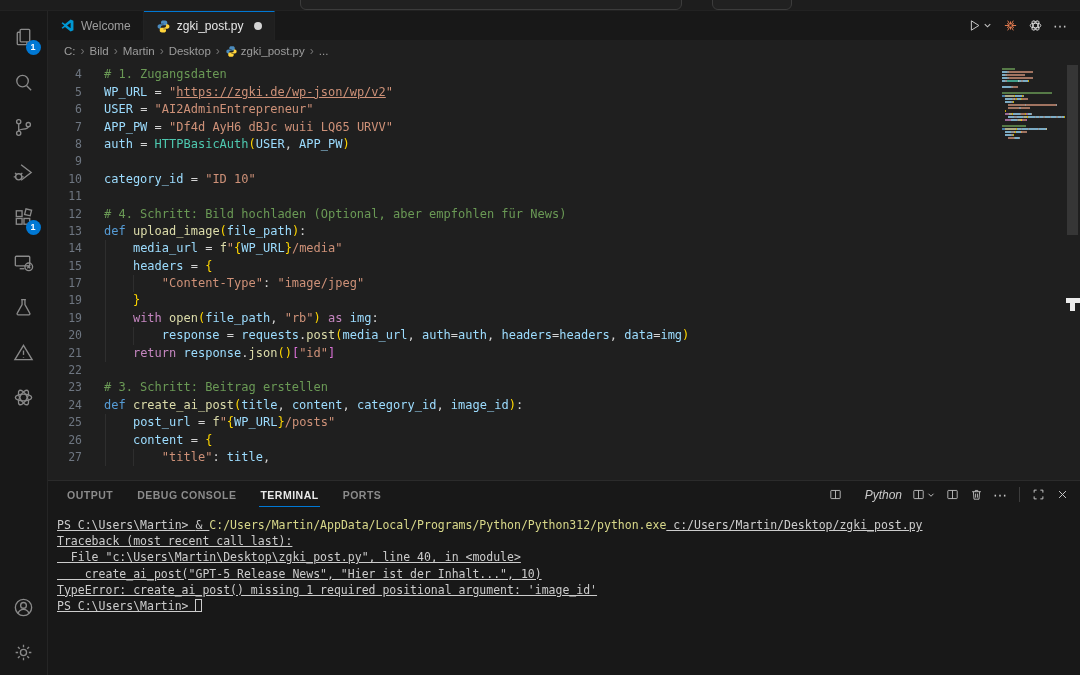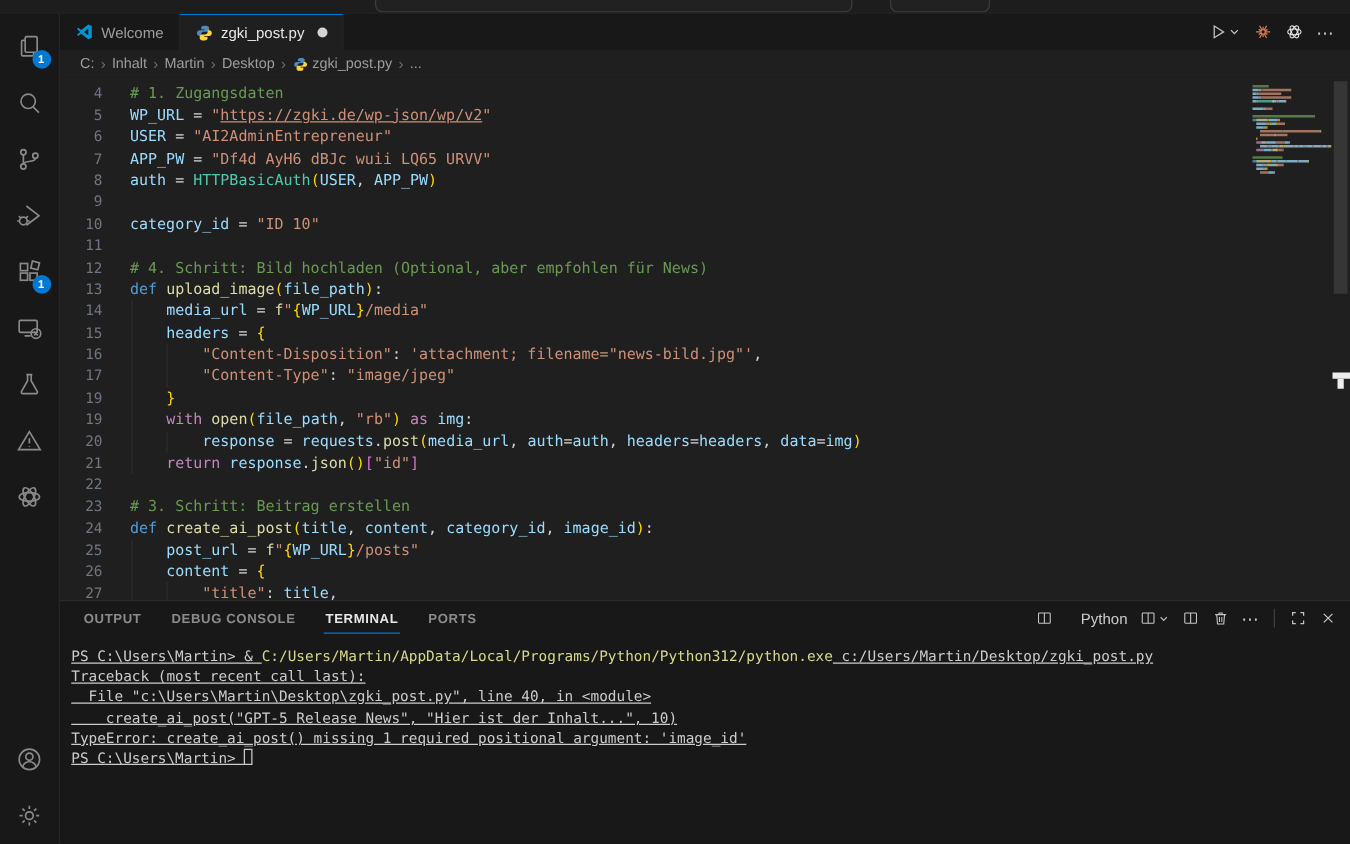"Inhalt" span { text: Inhalt -> Bild }
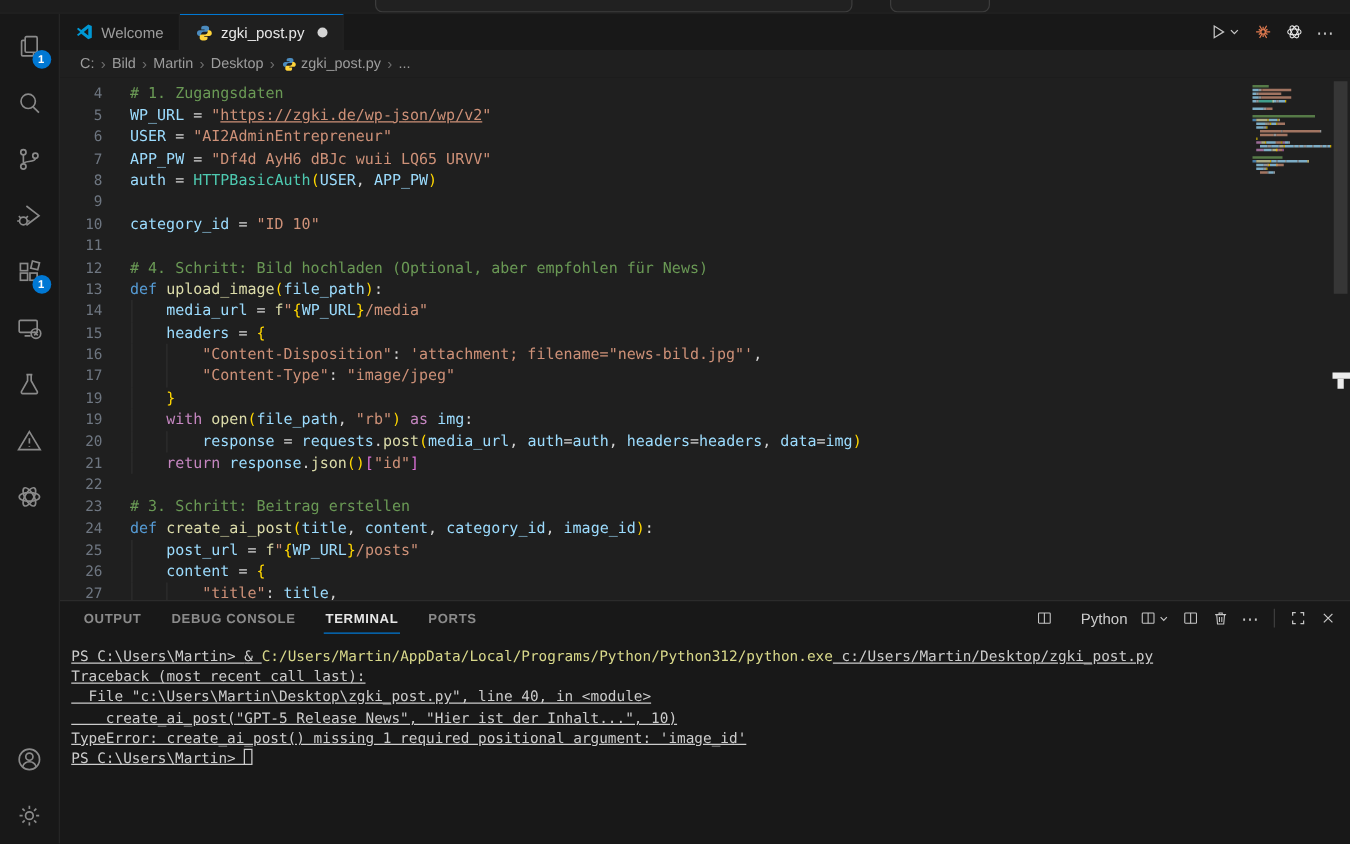"16" div.code-line { html: <div><span>16</span><span><span></span><span></span><span> </span><span>"Content-Disposition"</span><span>: </span><span>'attachment; filename="news-bild.jpg"'</span><span>,</span></span></div> -> none }
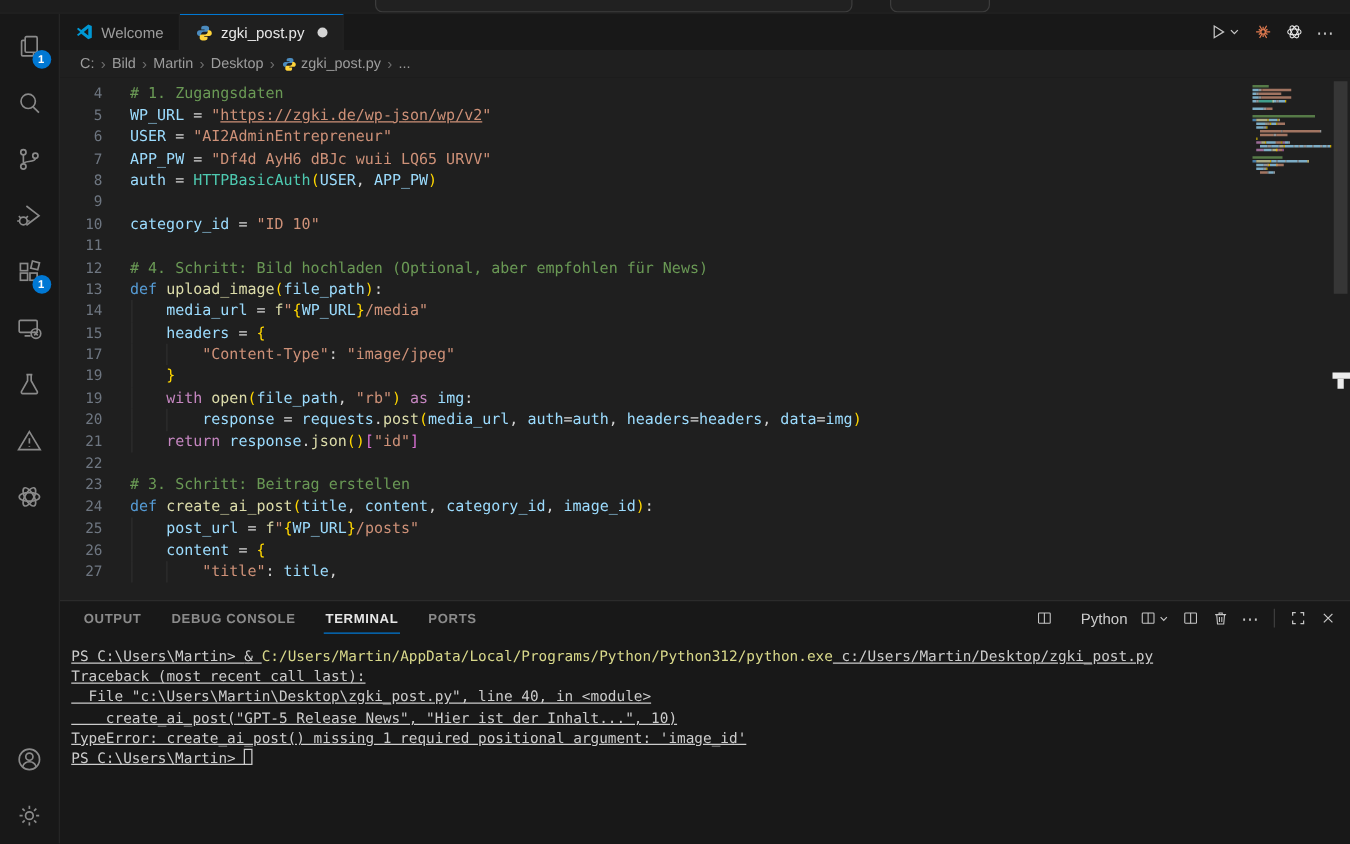"Python" .pa-group { font-style: none -> italic }
